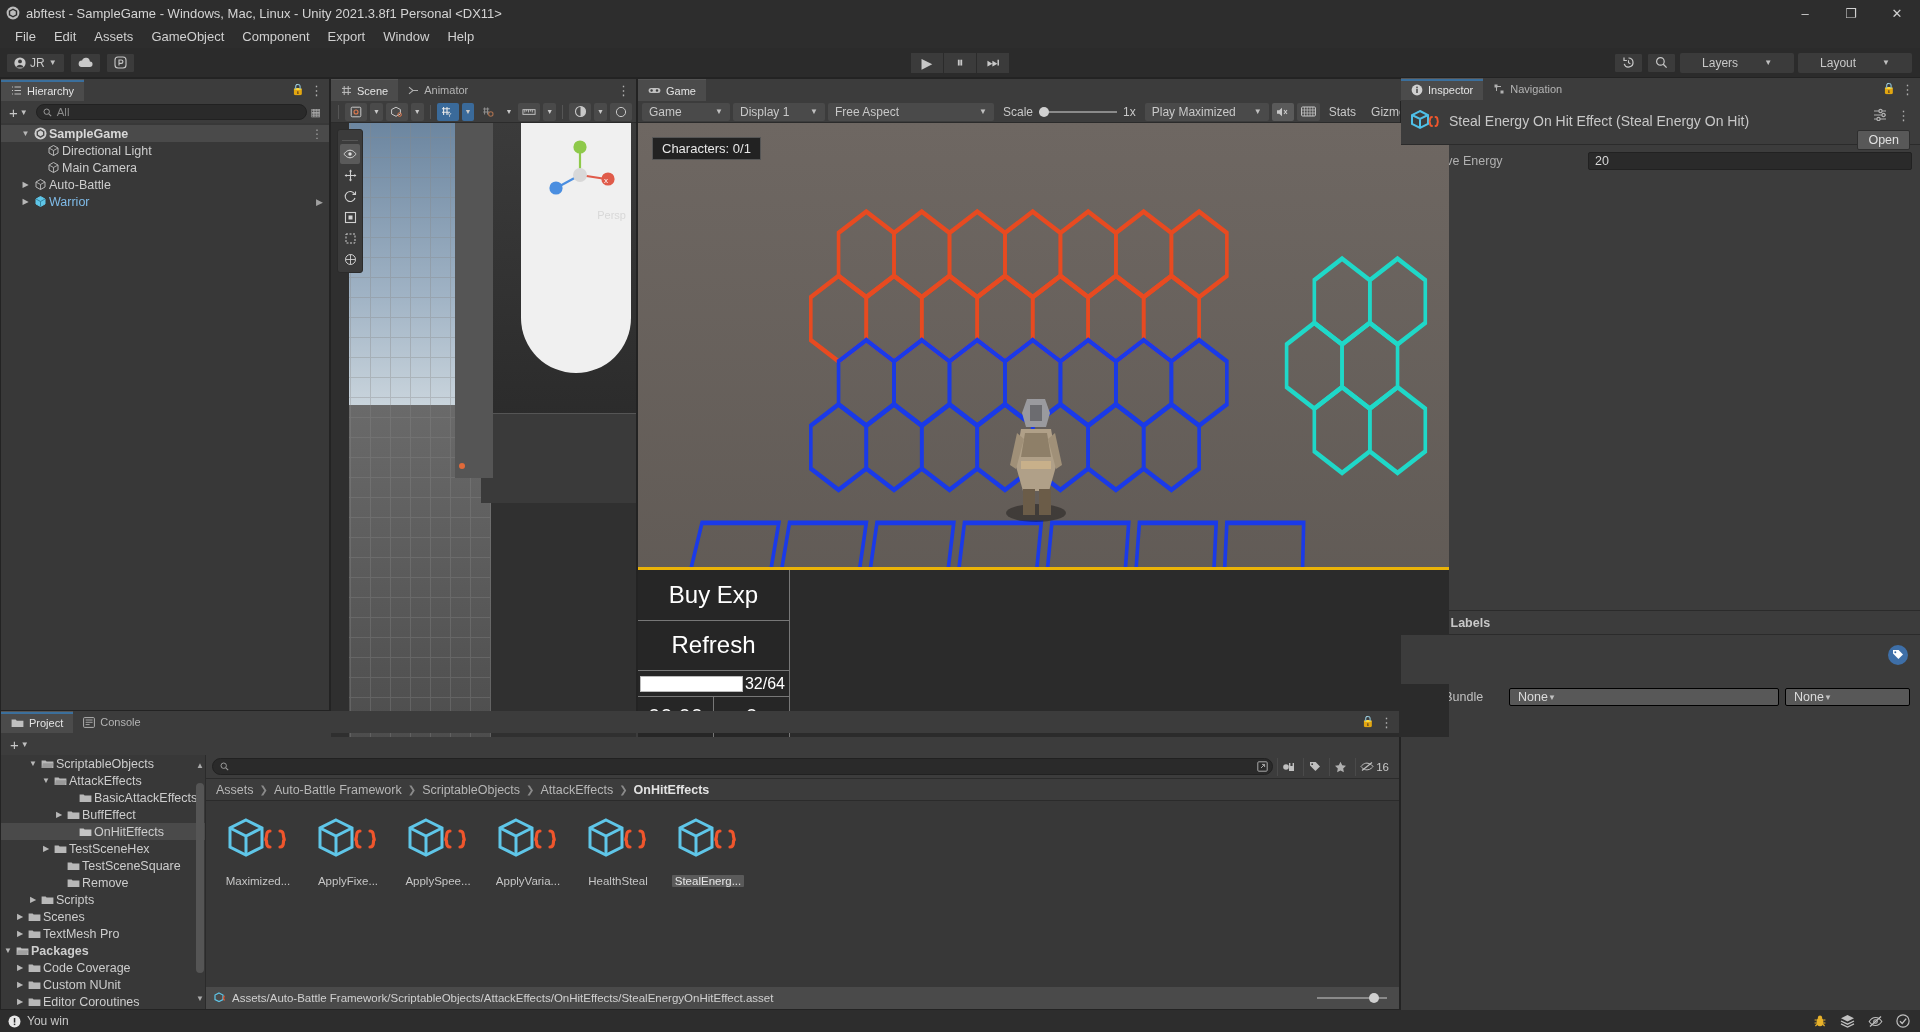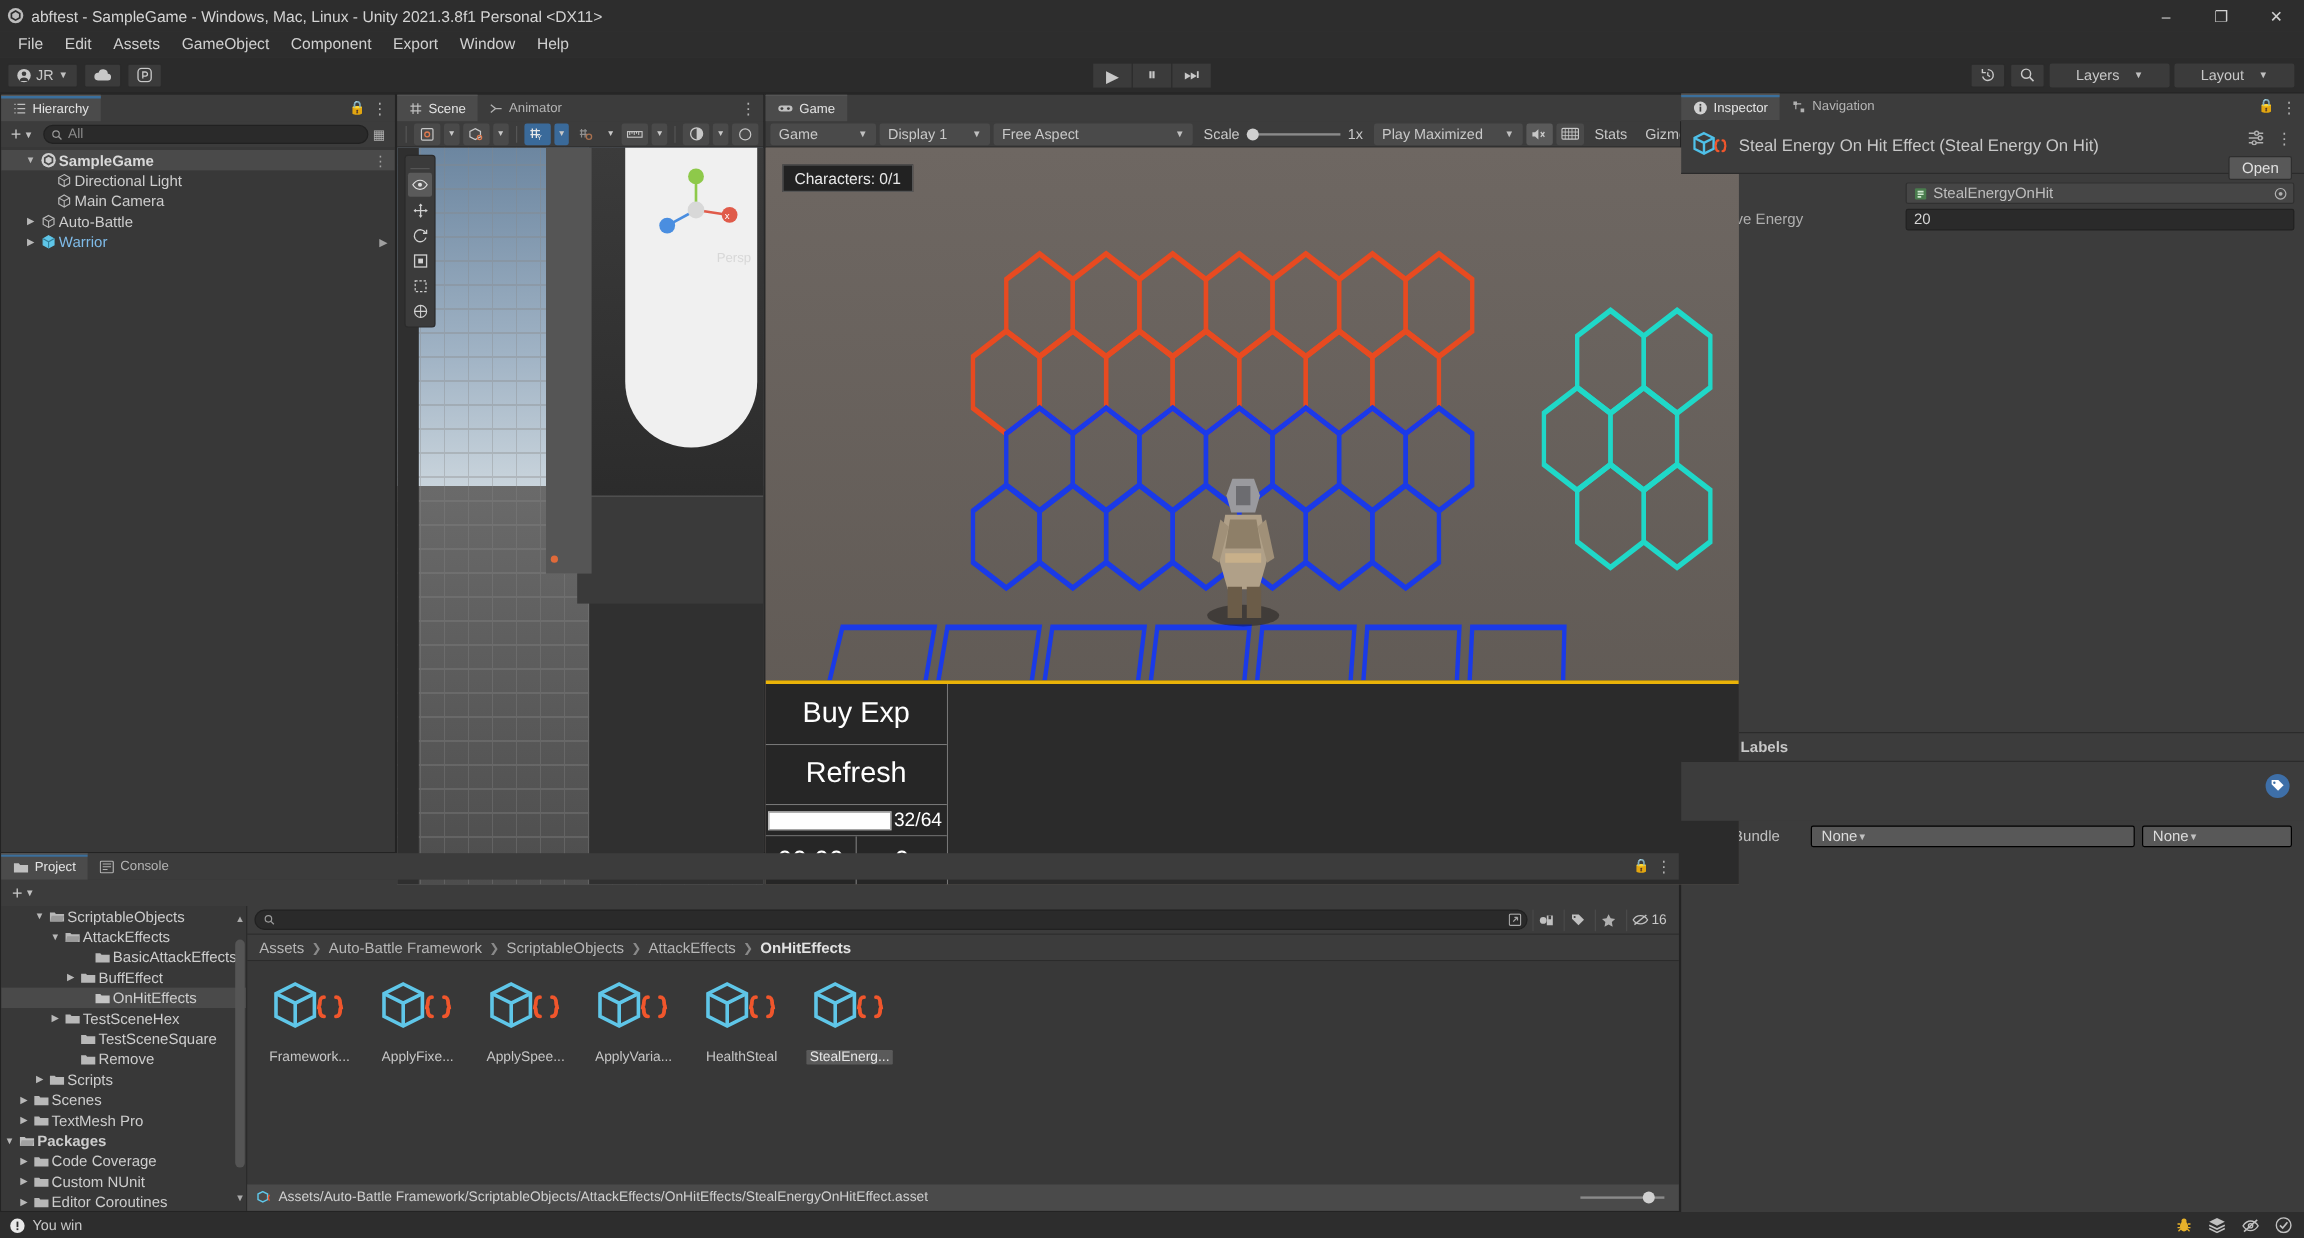"Layers" .dropdown-tb { gap: 12px -> 26px }
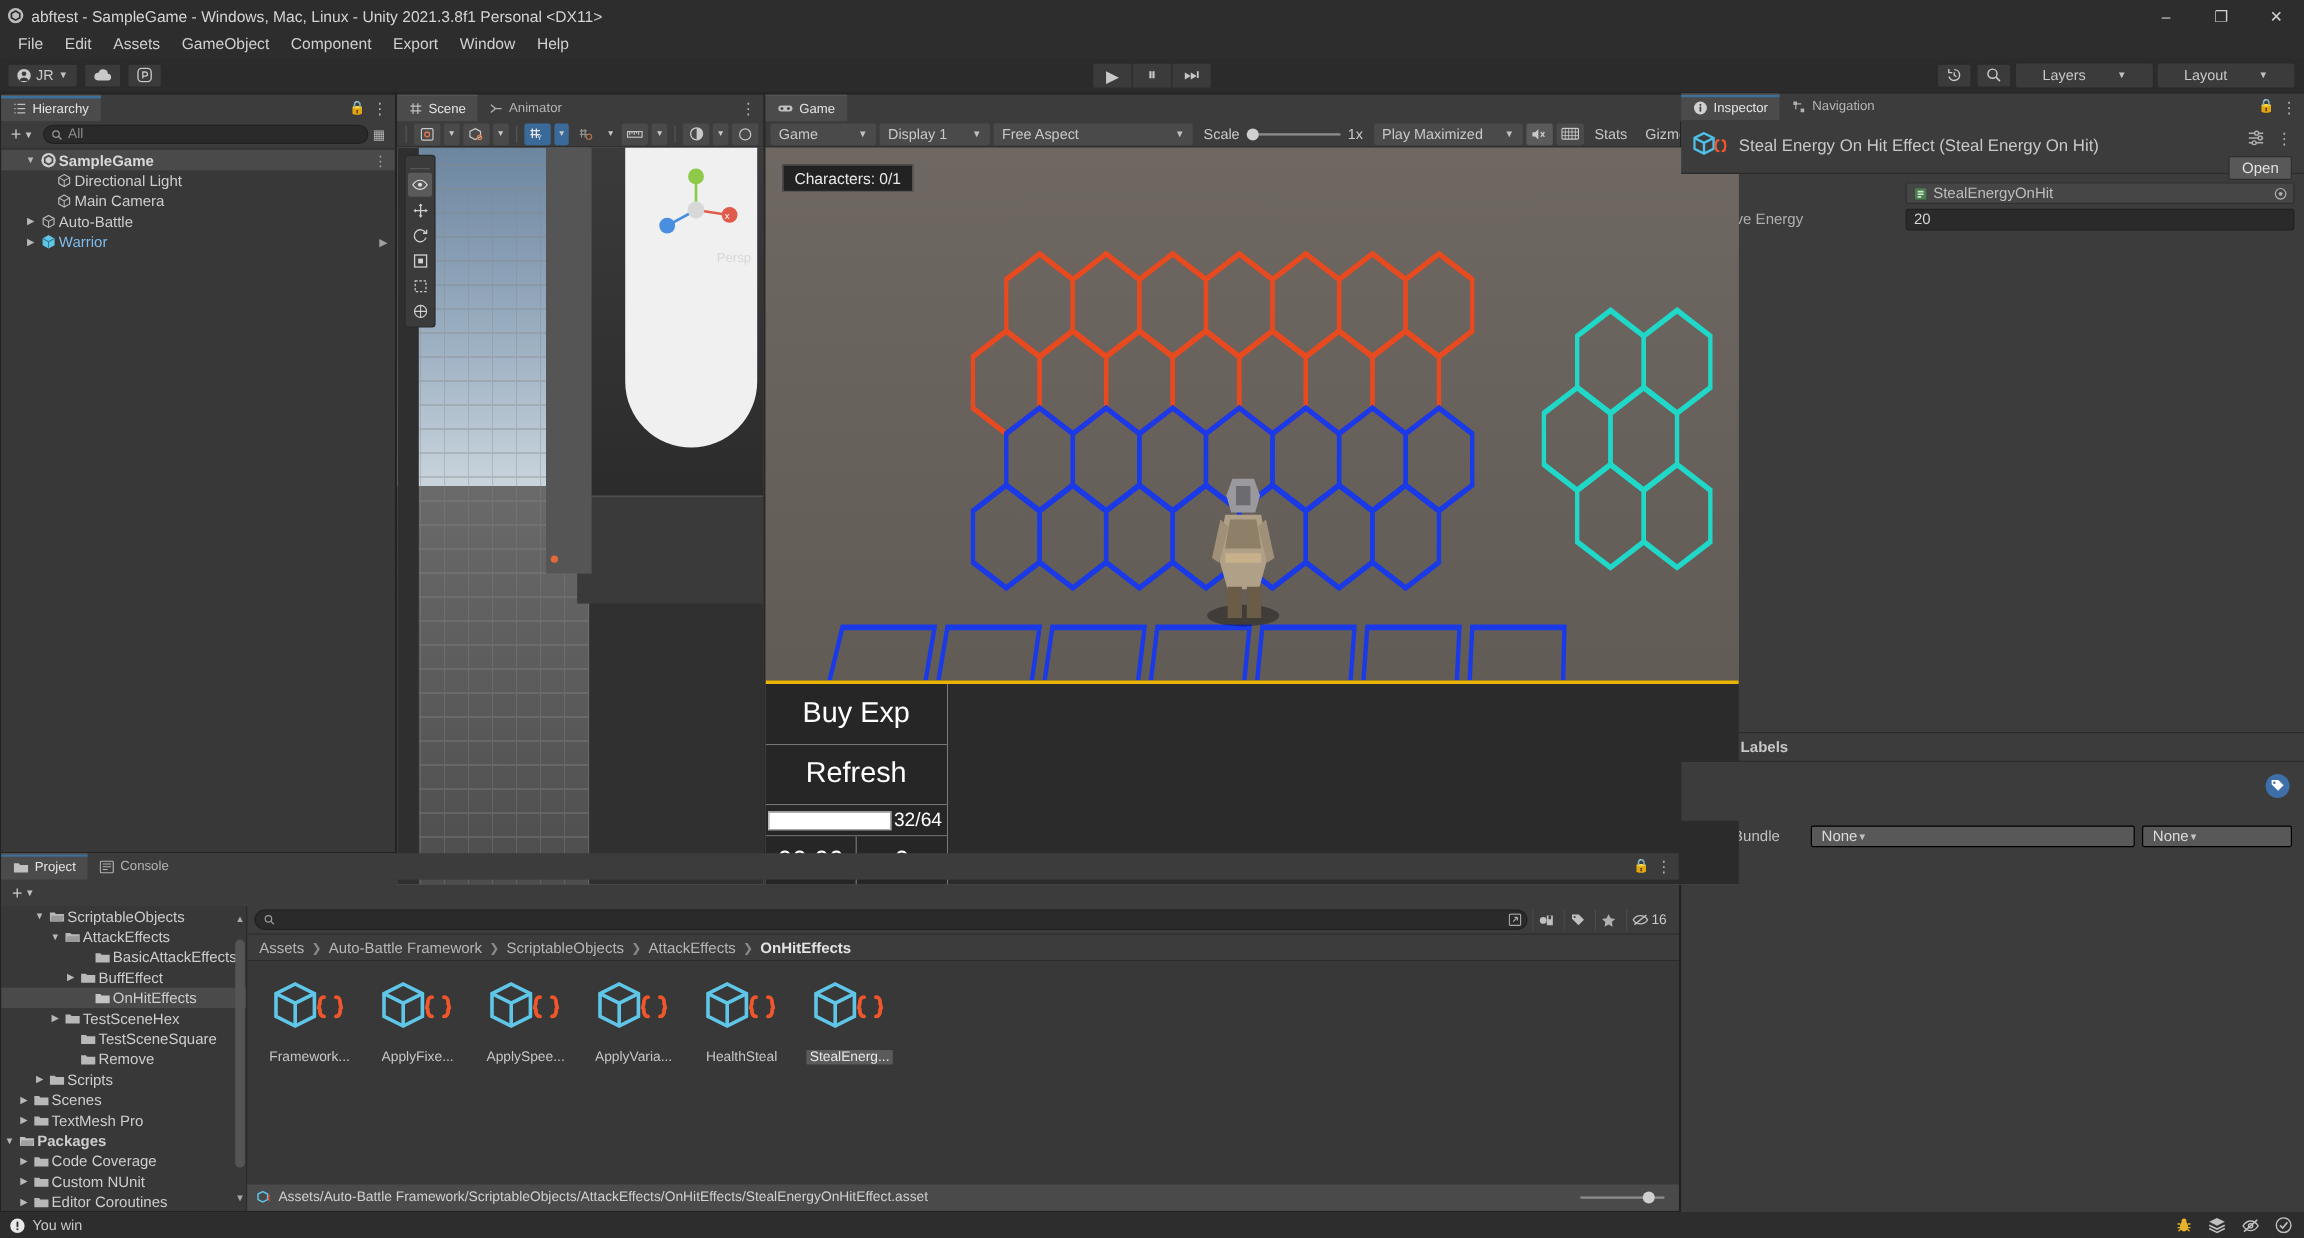"StealEnergyOnHit" div.field-row { html: <div> <span>Script</span> <span> <span> <svg> <rect></rect> <path></path> </svg> </span> <span>StealEnergyOnHit</span> <span> <svg> <circle></circle> <circle></circle> </svg> </span> </span> </div> -> none }
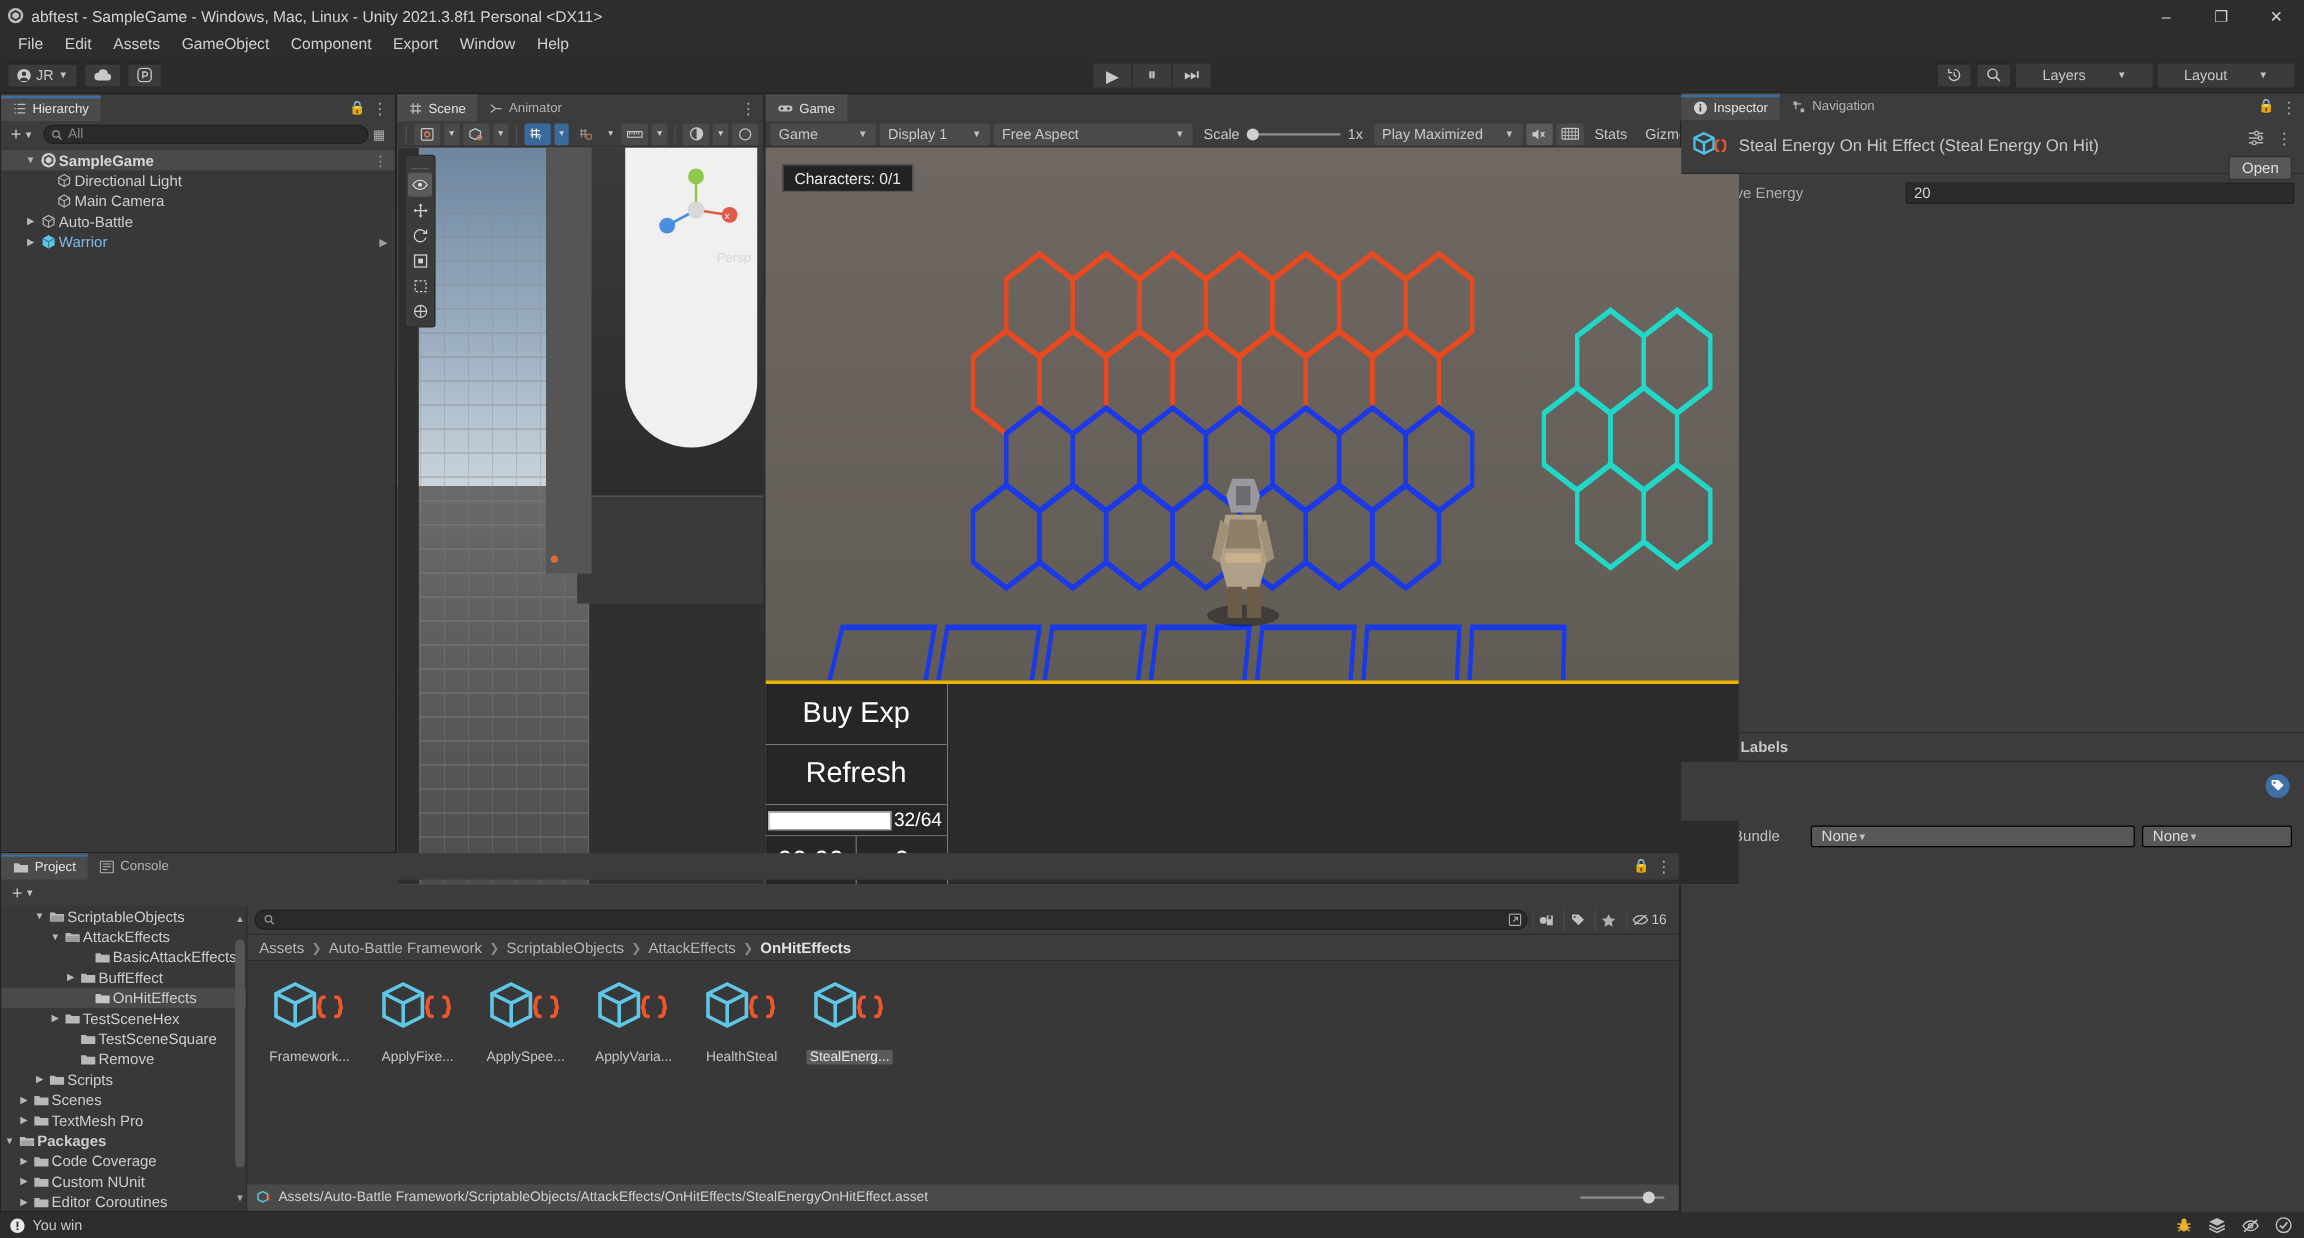"Framework..." span.asset-name { text: Framework -> Maximized }
